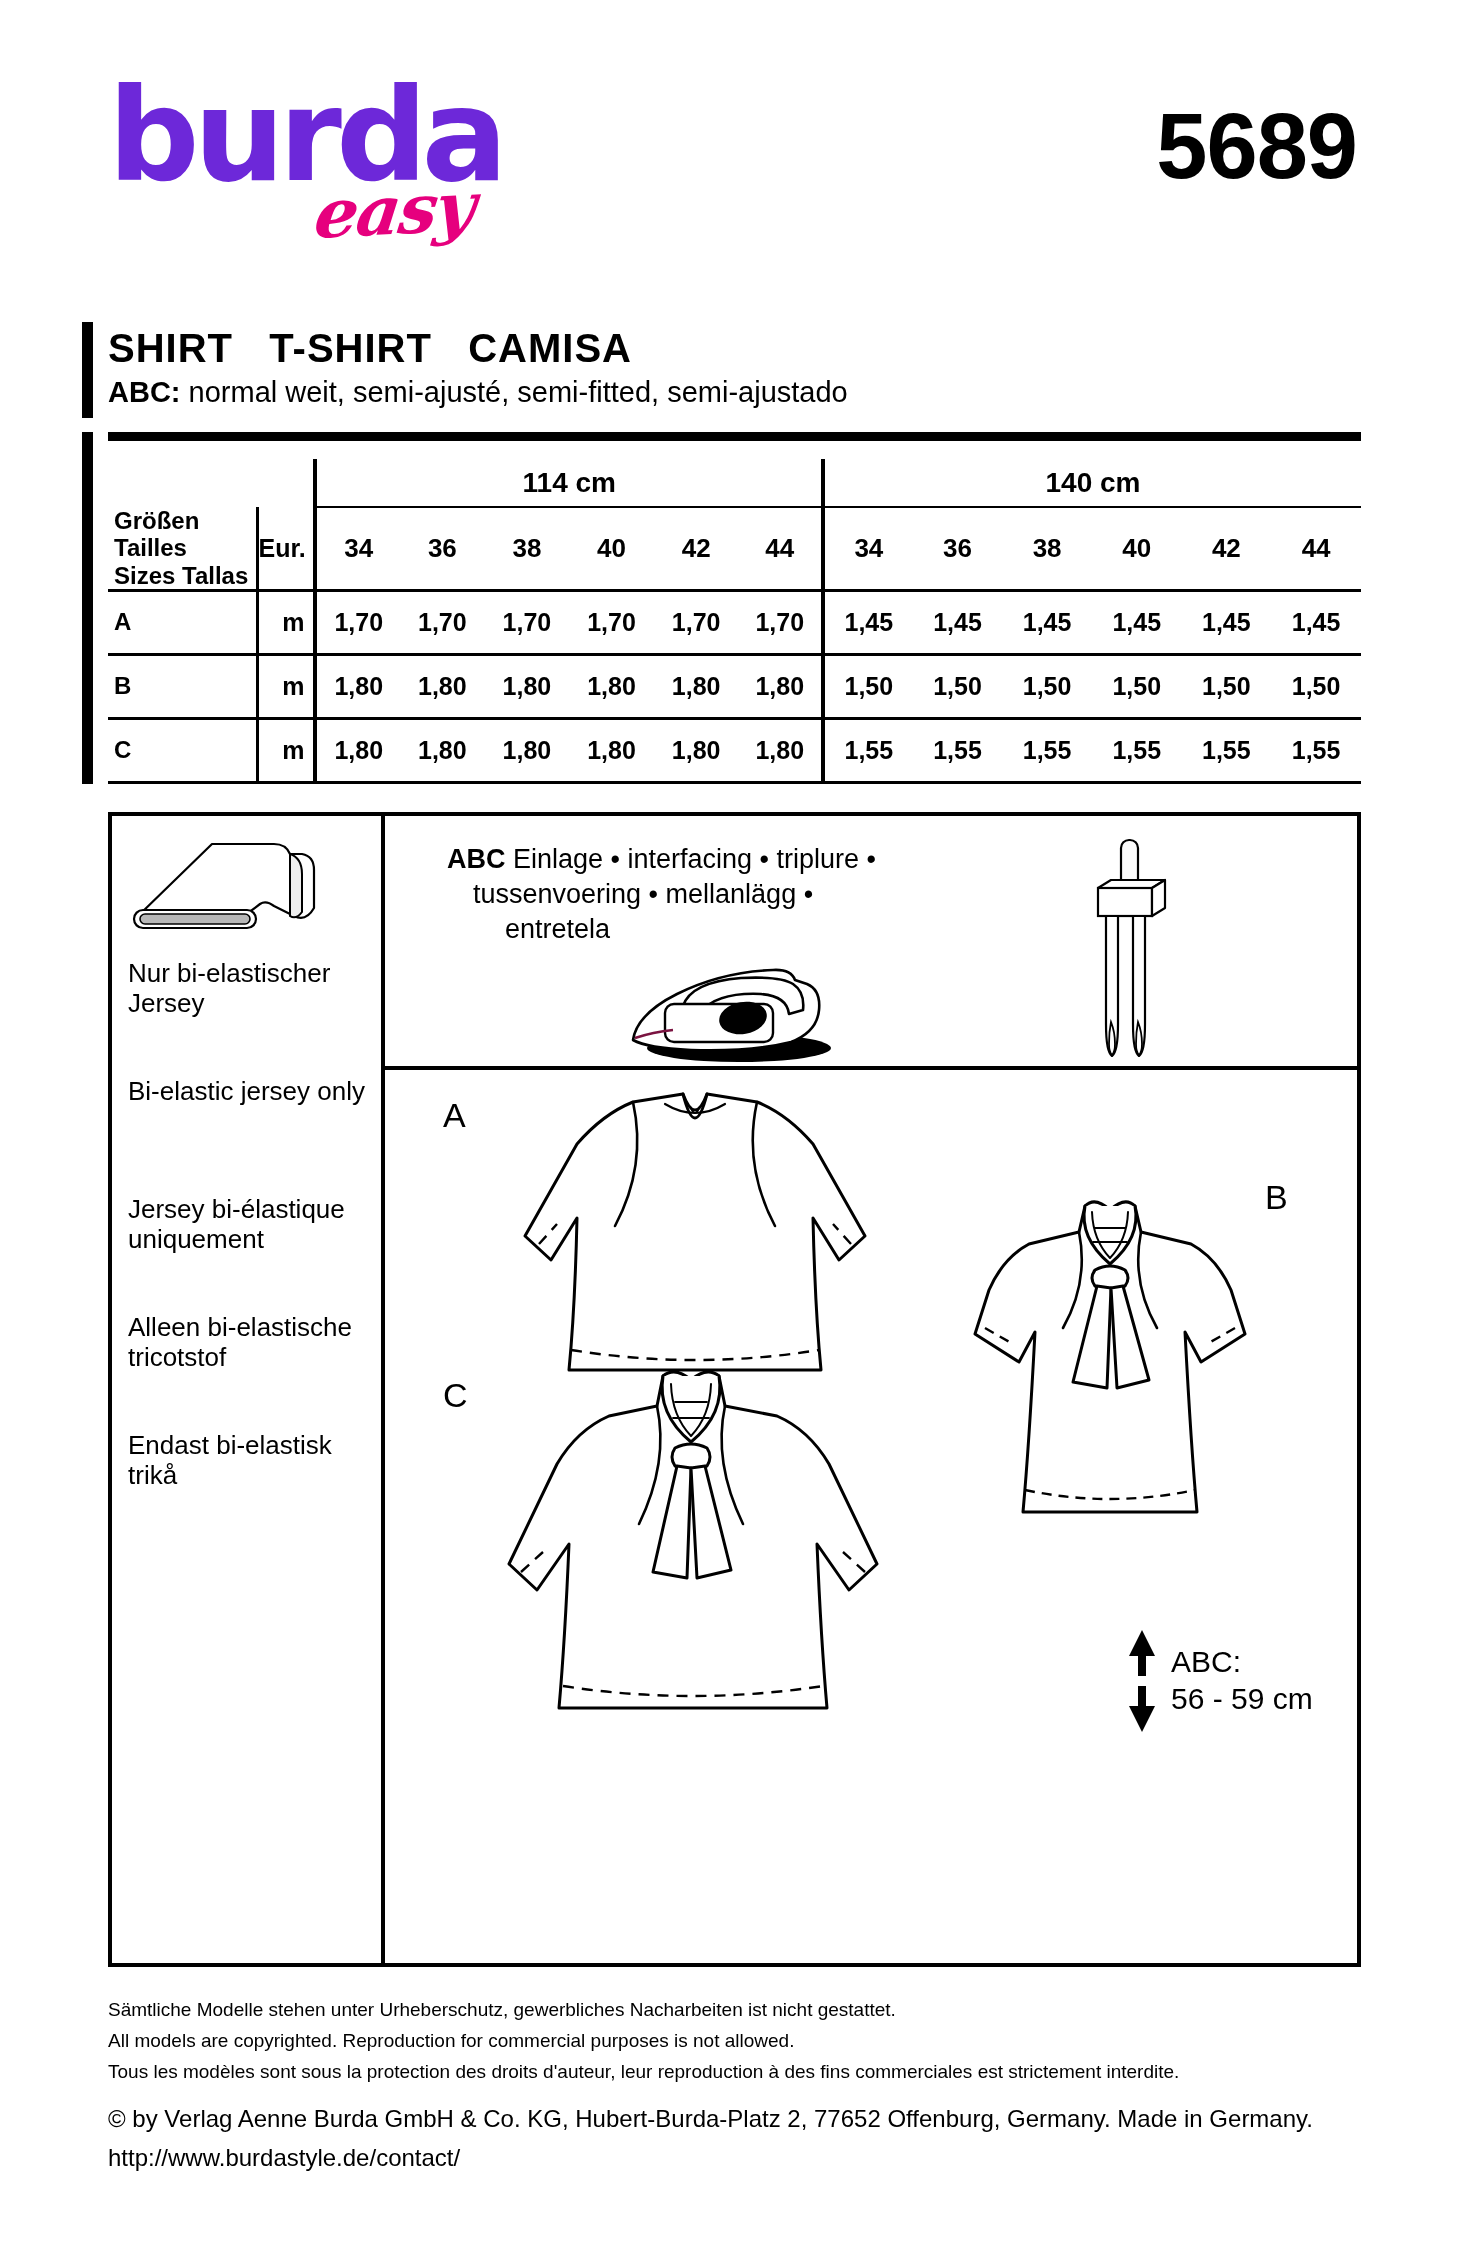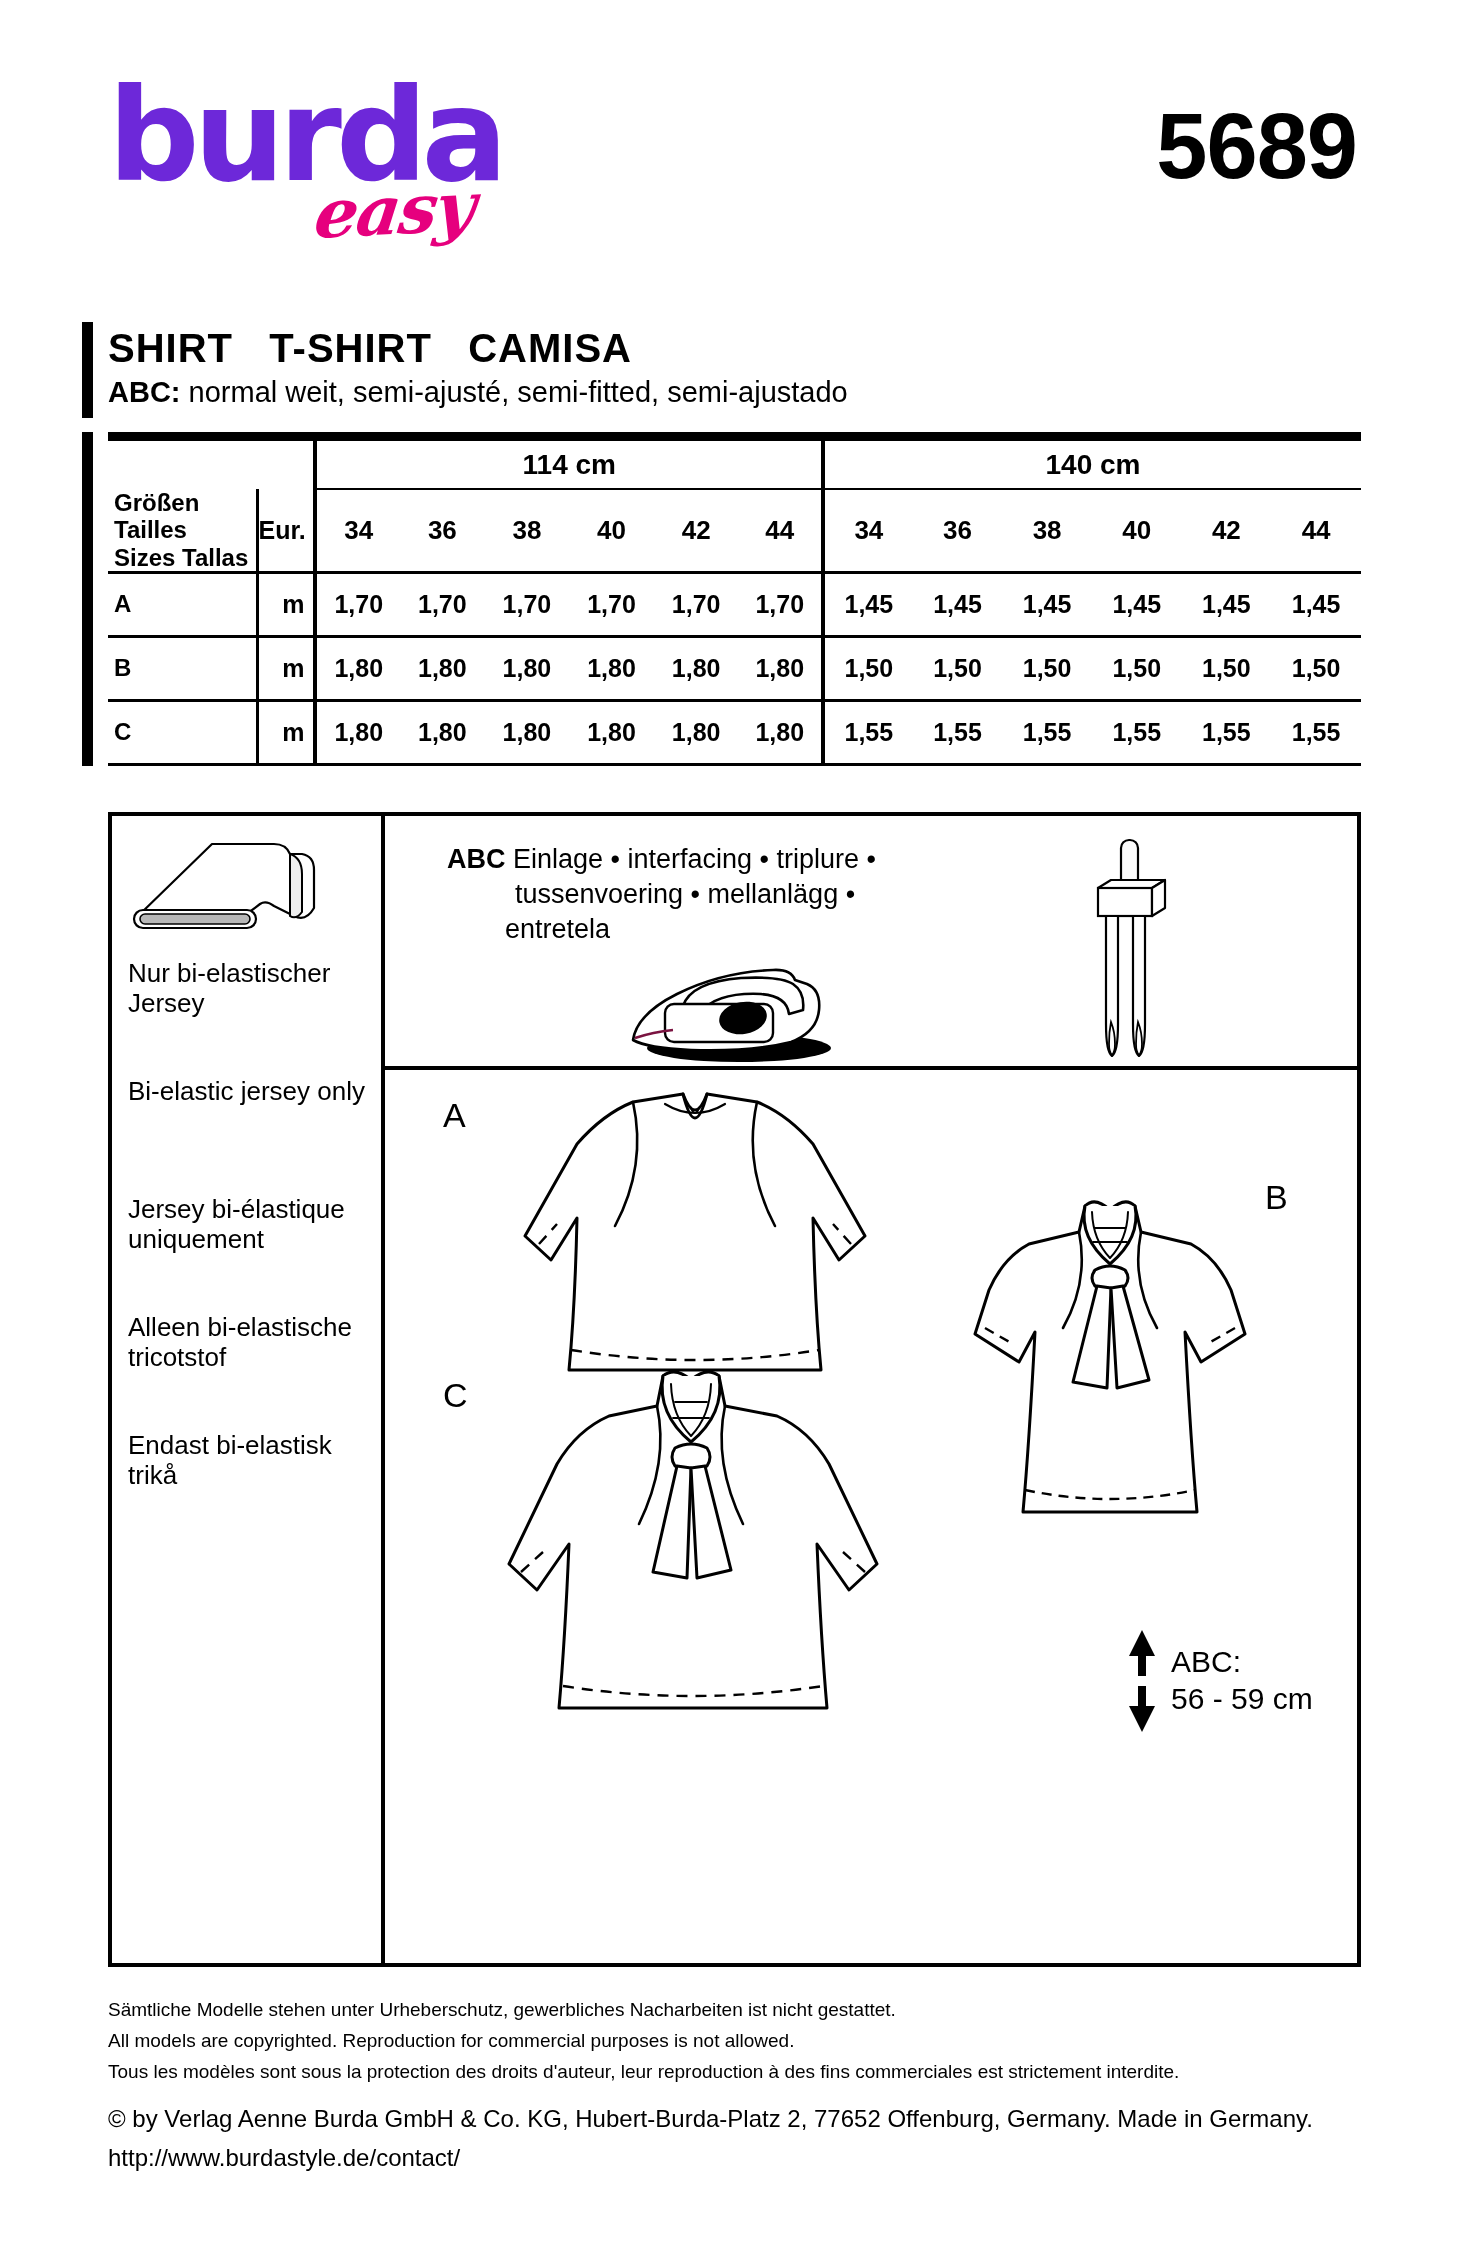"114 cm" table.sizes { margin-top: none -> 18px }
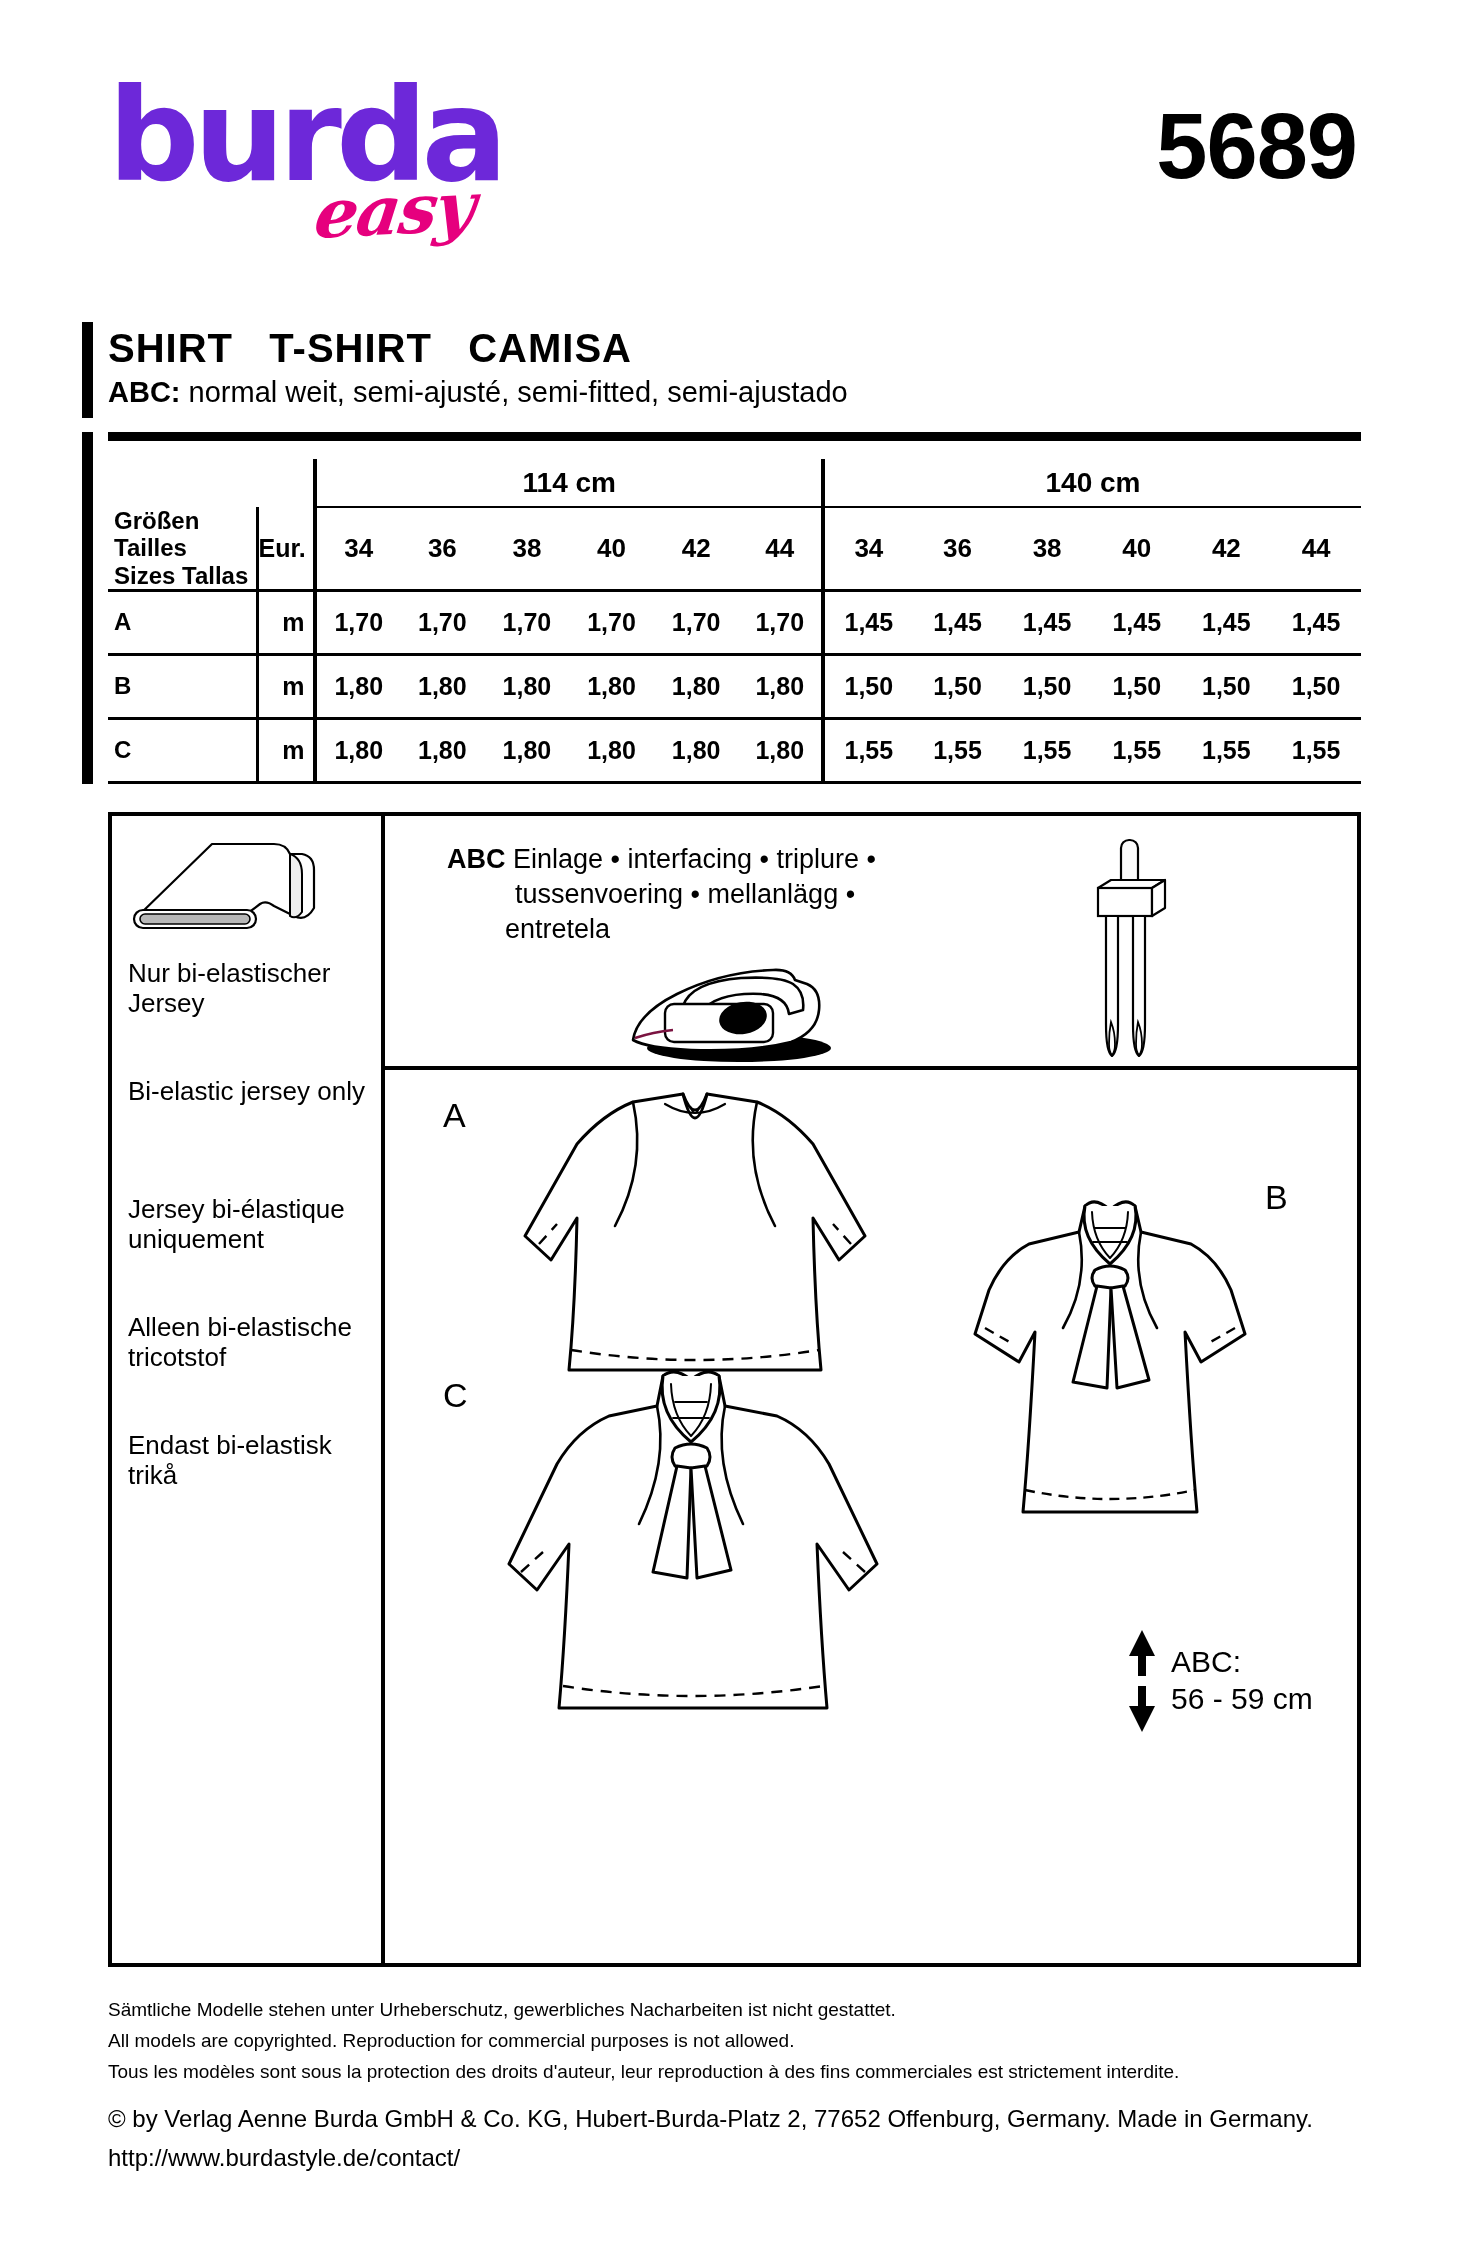"tussenvoering • mellanlägg •" span { margin-left: 68px -> 26px }
